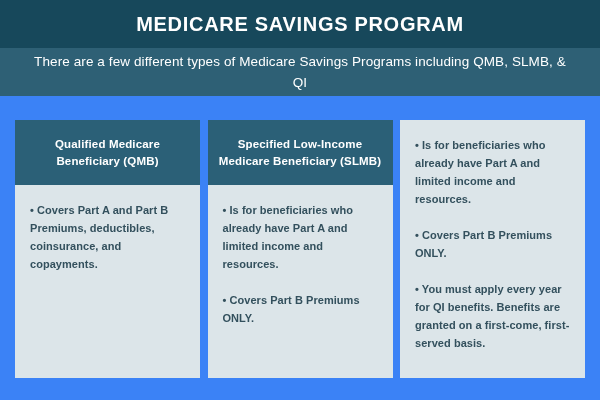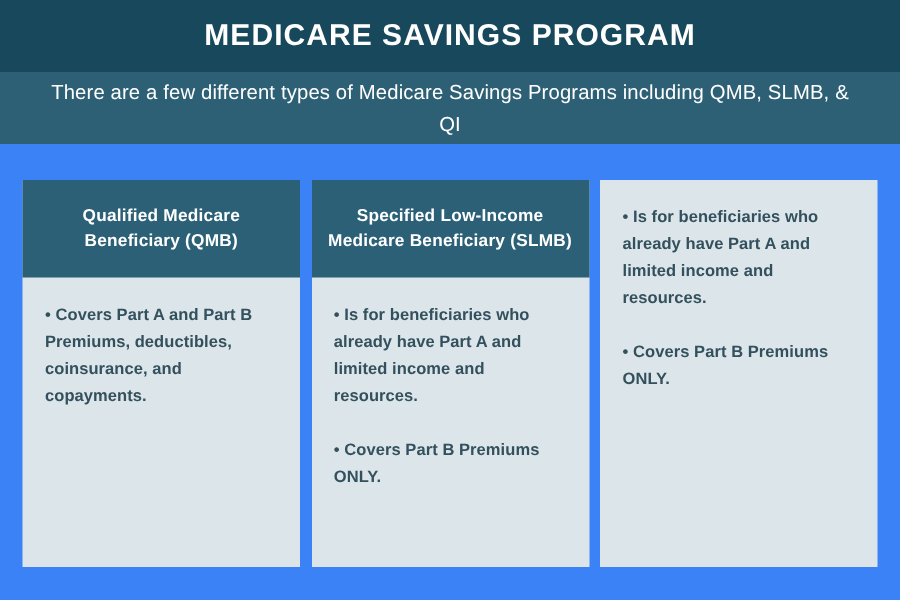"• You must apply every" p.bullet { html: none -> <p><span>•</span> <span>You must apply every year for QI benefits. Benefits are granted on a first-come, first-served basis.</span></p> }
